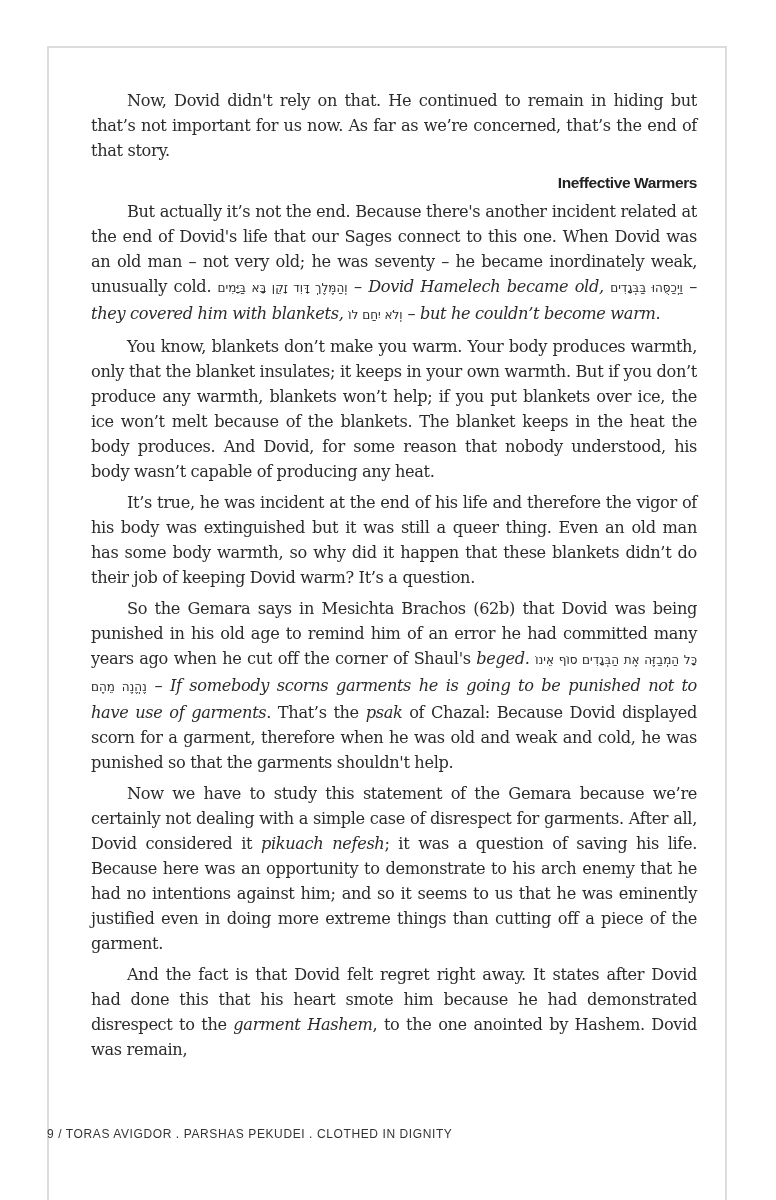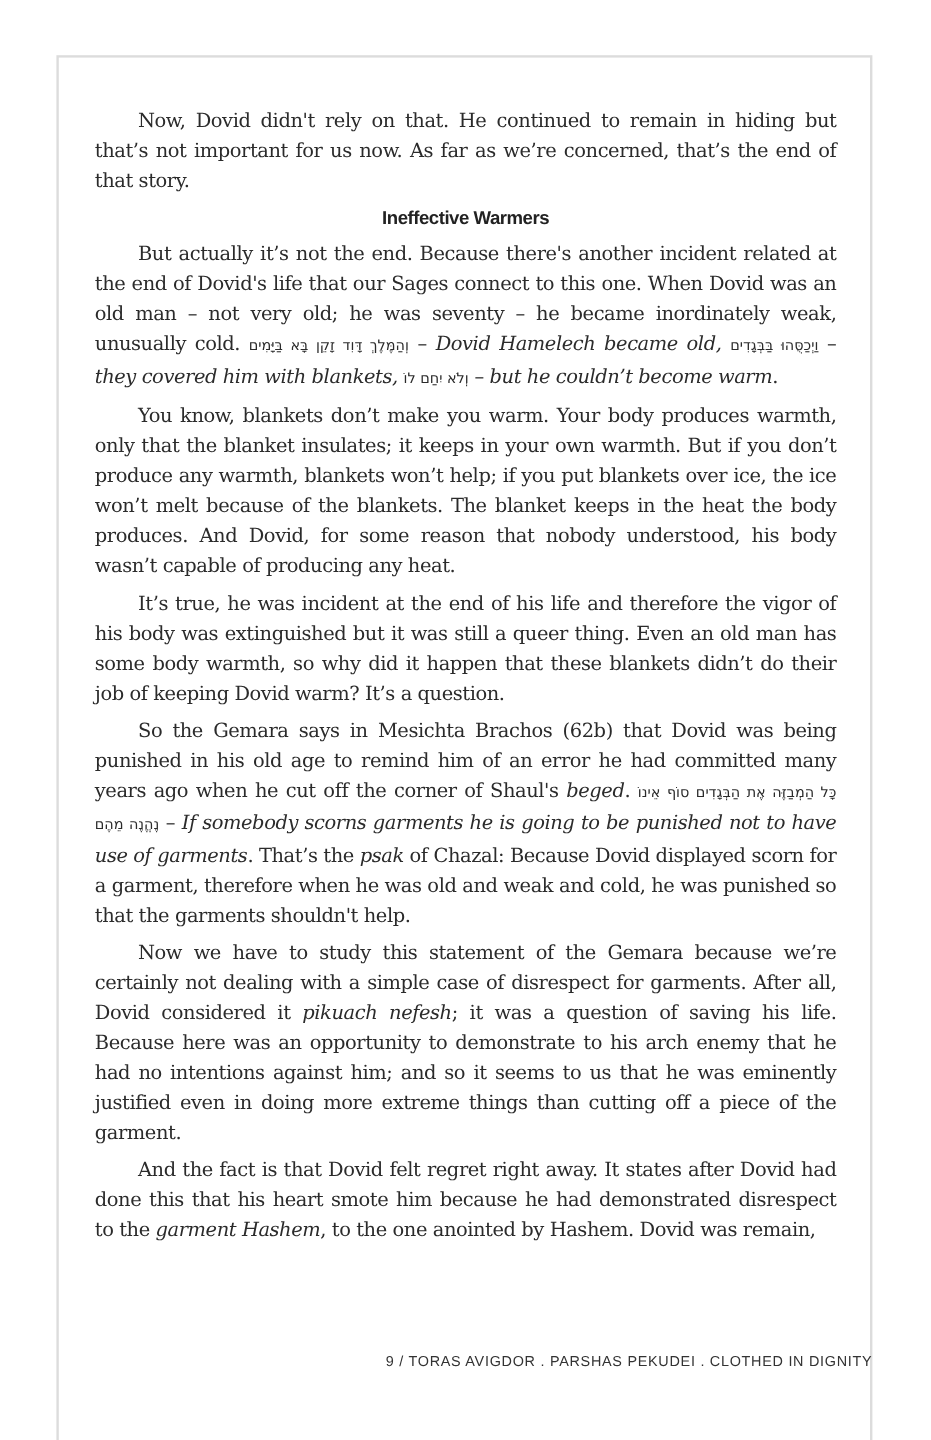"Now, Dovid didn't rely on" .content p { margin: 0 0 6px 0 -> 0 0 6px 12px }
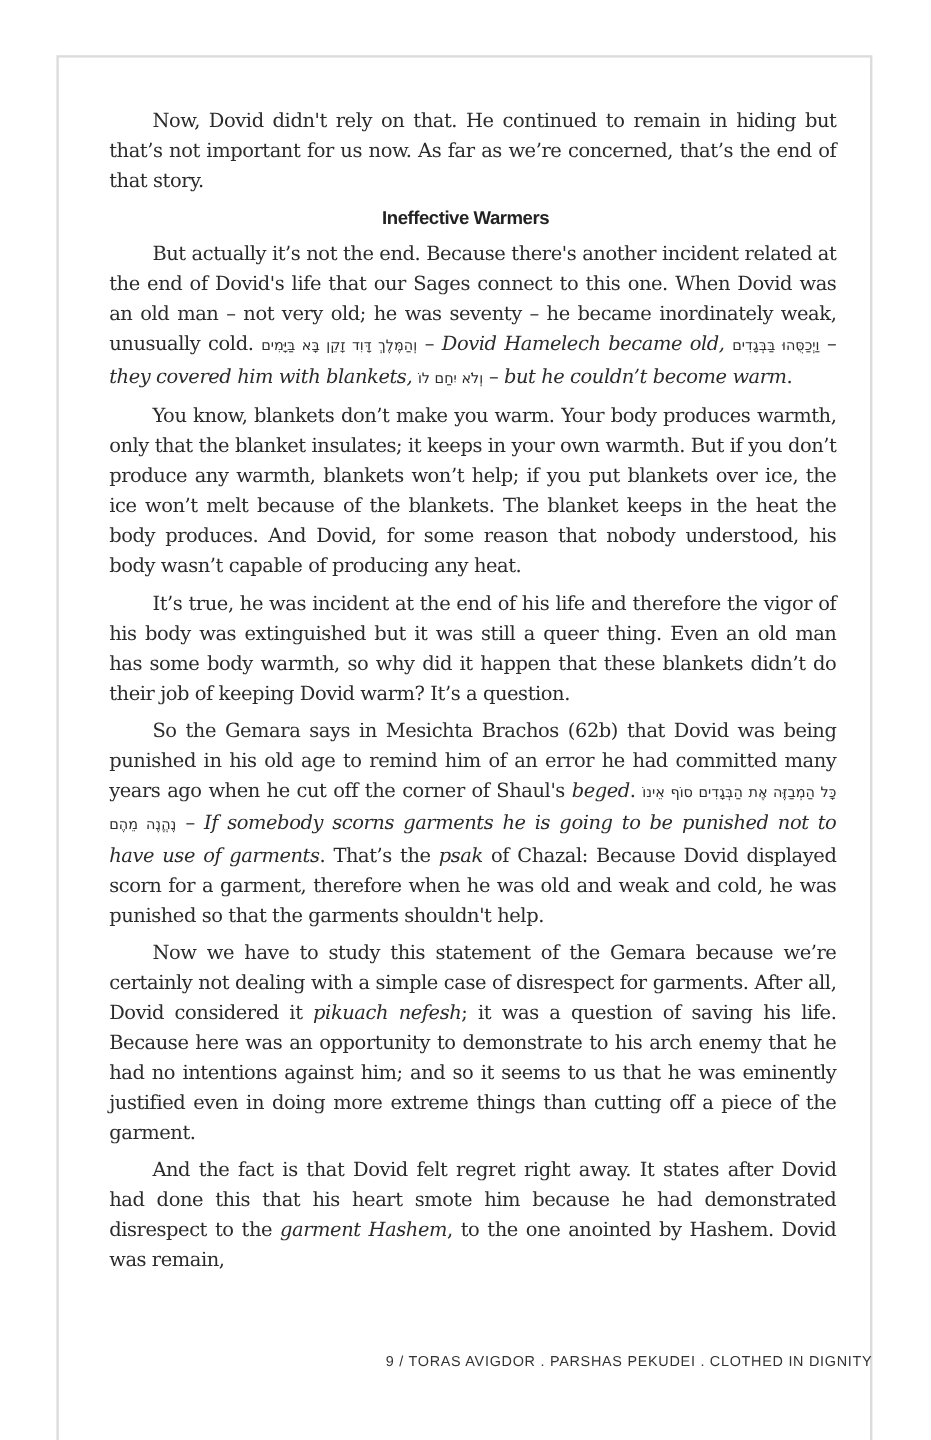"Ineffective Warmers" .content h2 { text-align: center -> right }
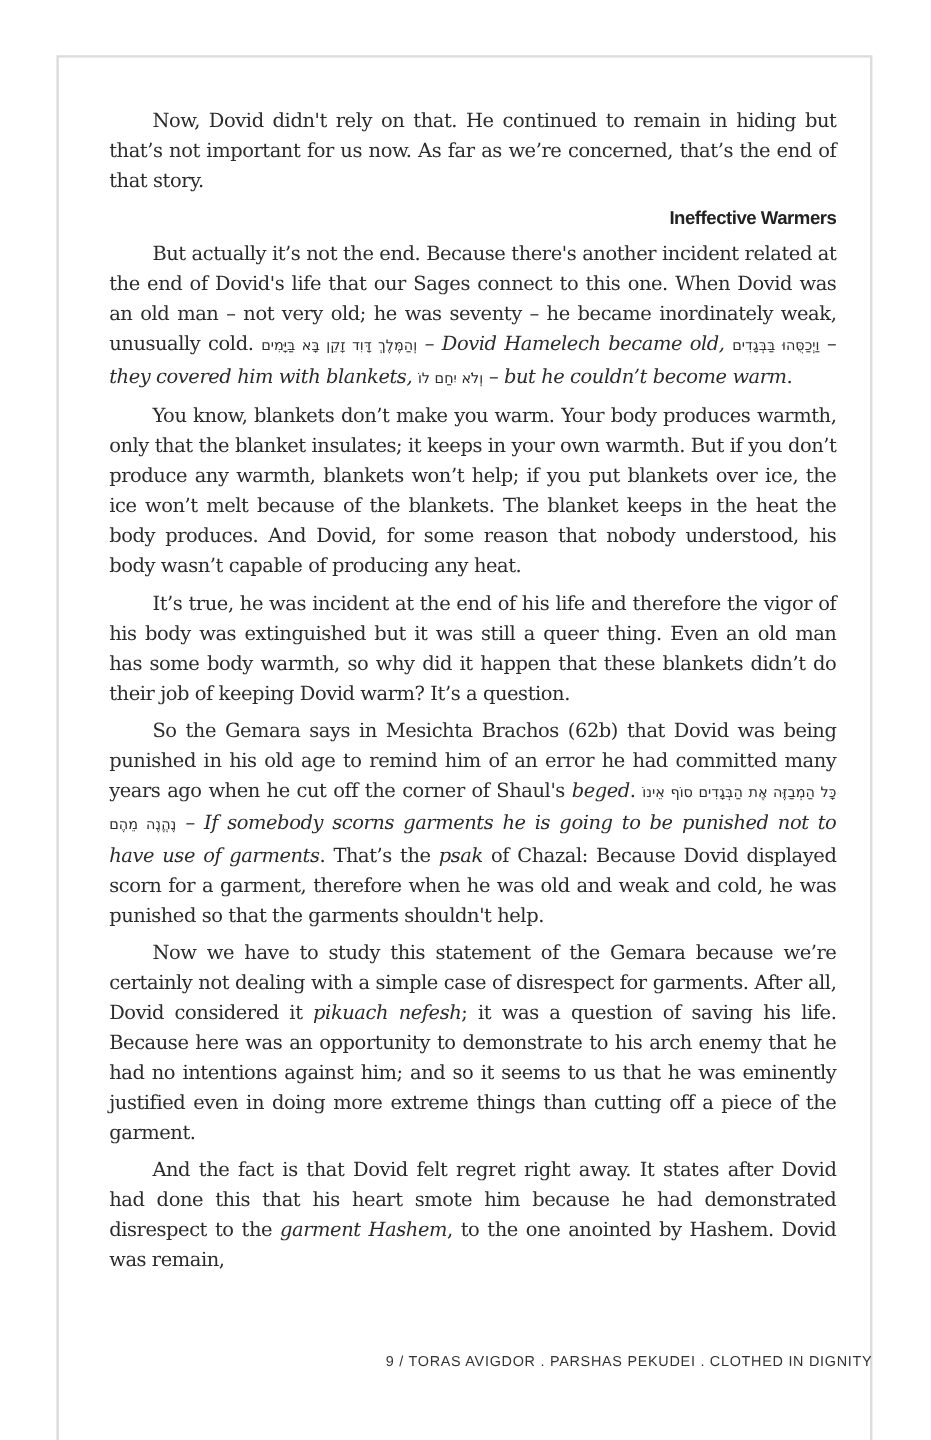"9 / TORAS AVIGDOR ." .footer { text-align: right -> left }
